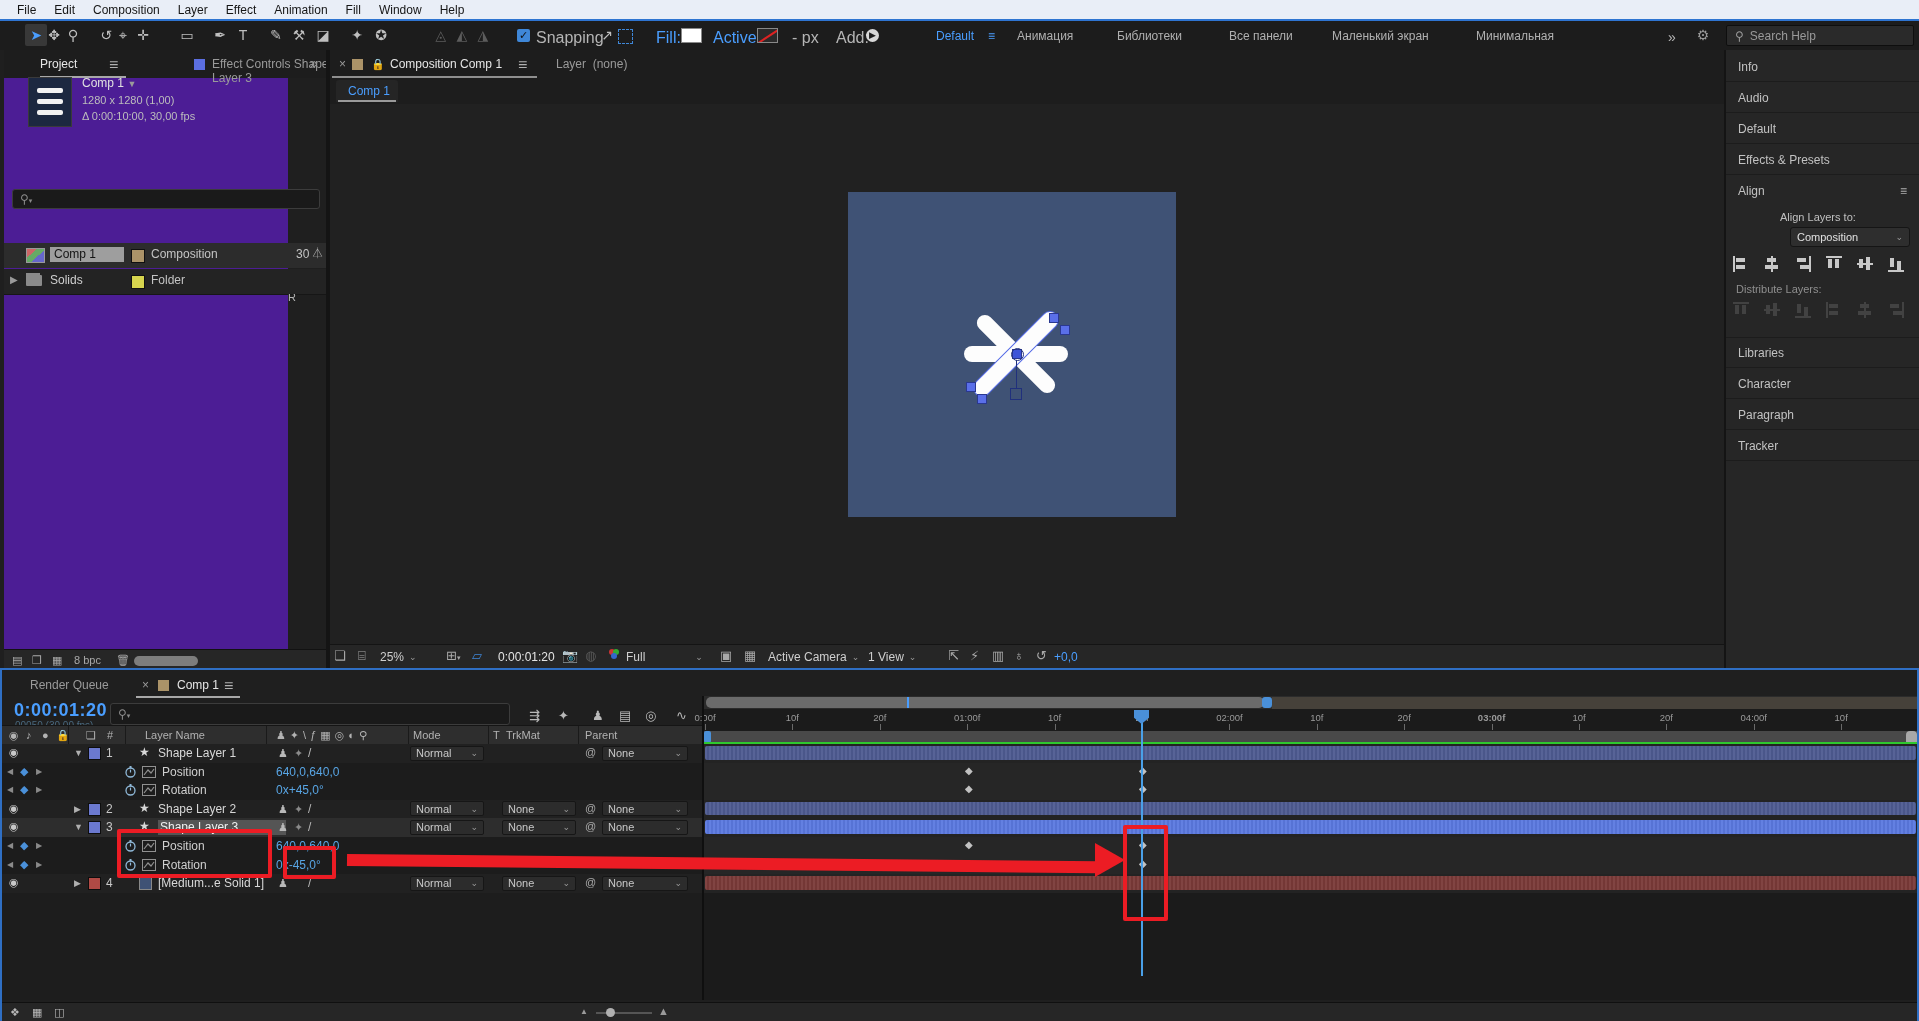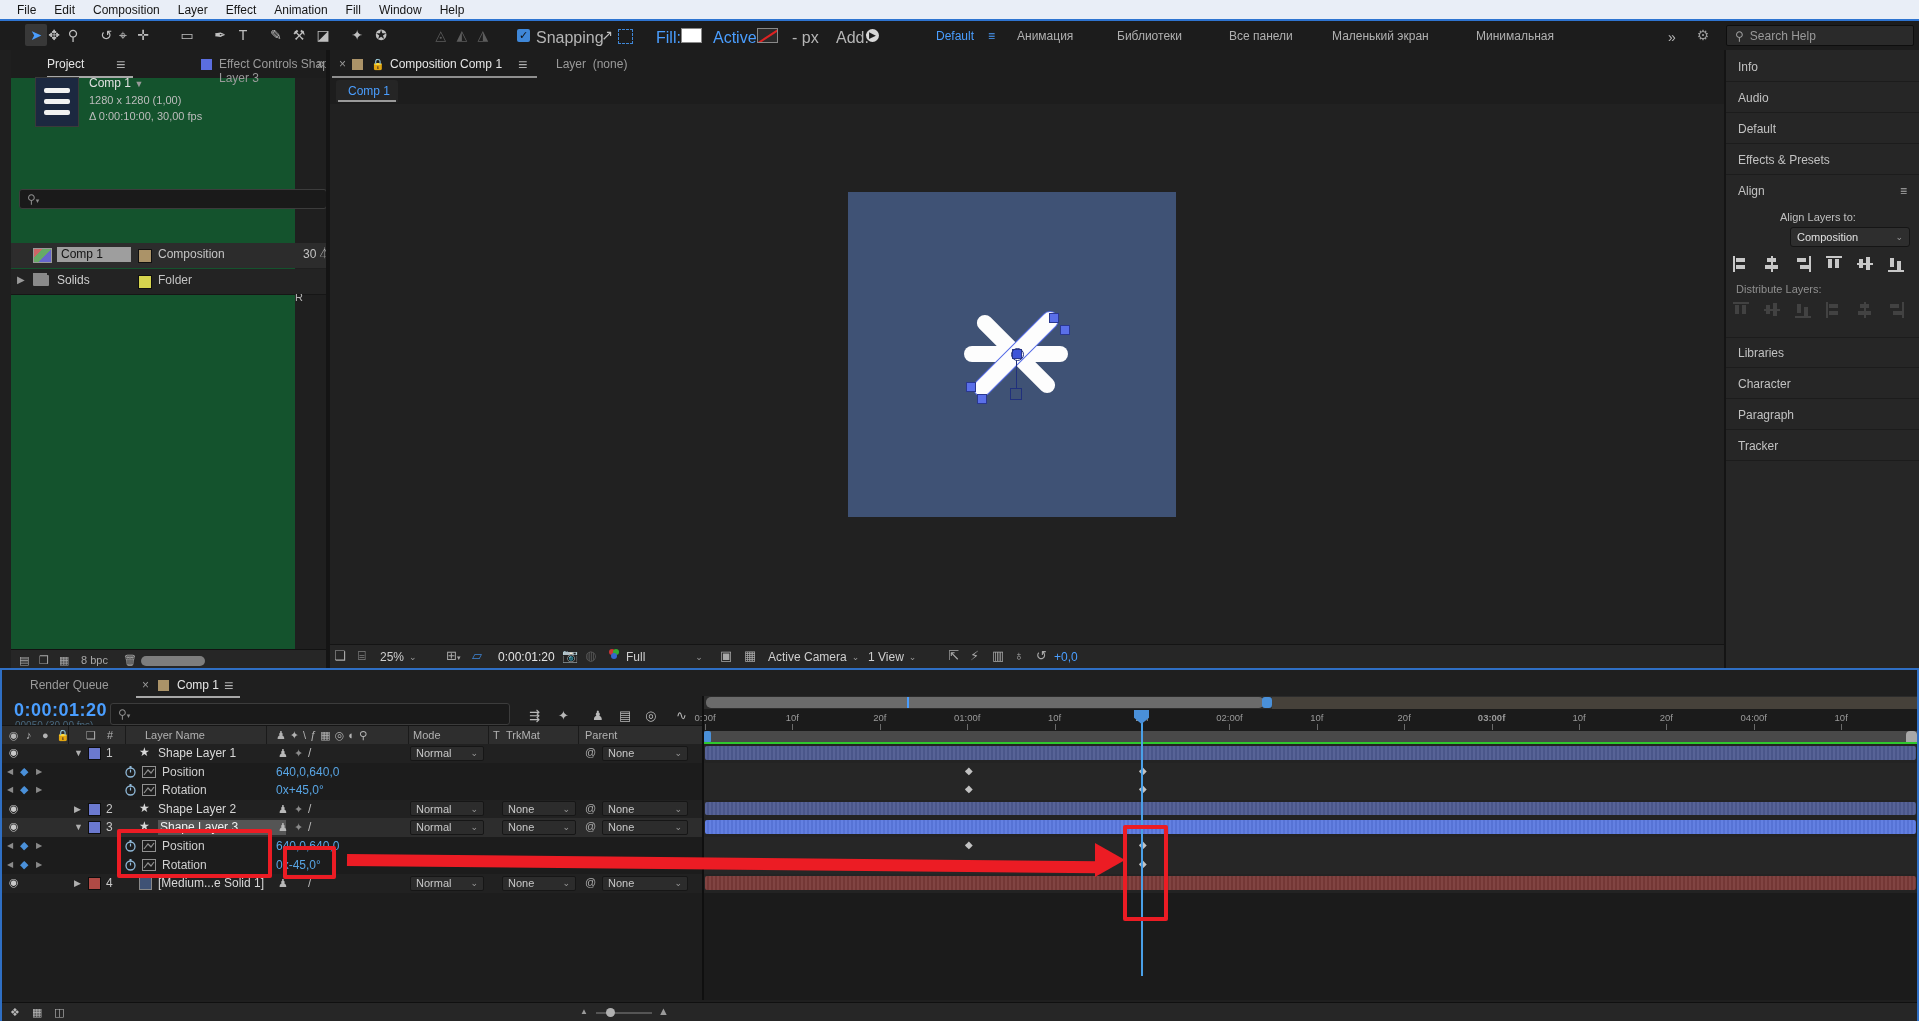"Project" #project { background: #14532d -> #4c1d95; left: 11px -> 4px }
